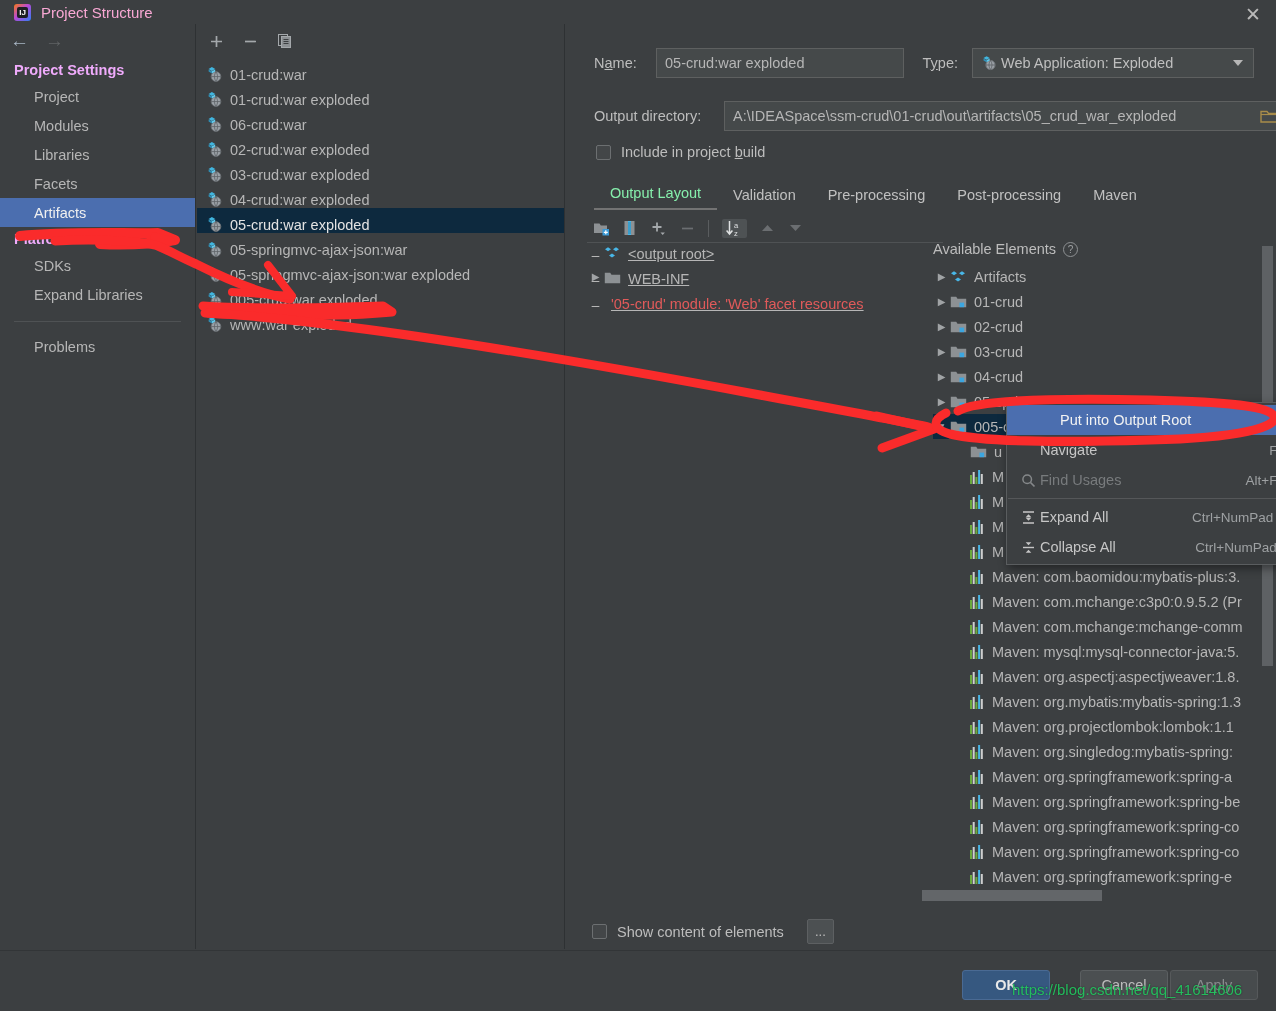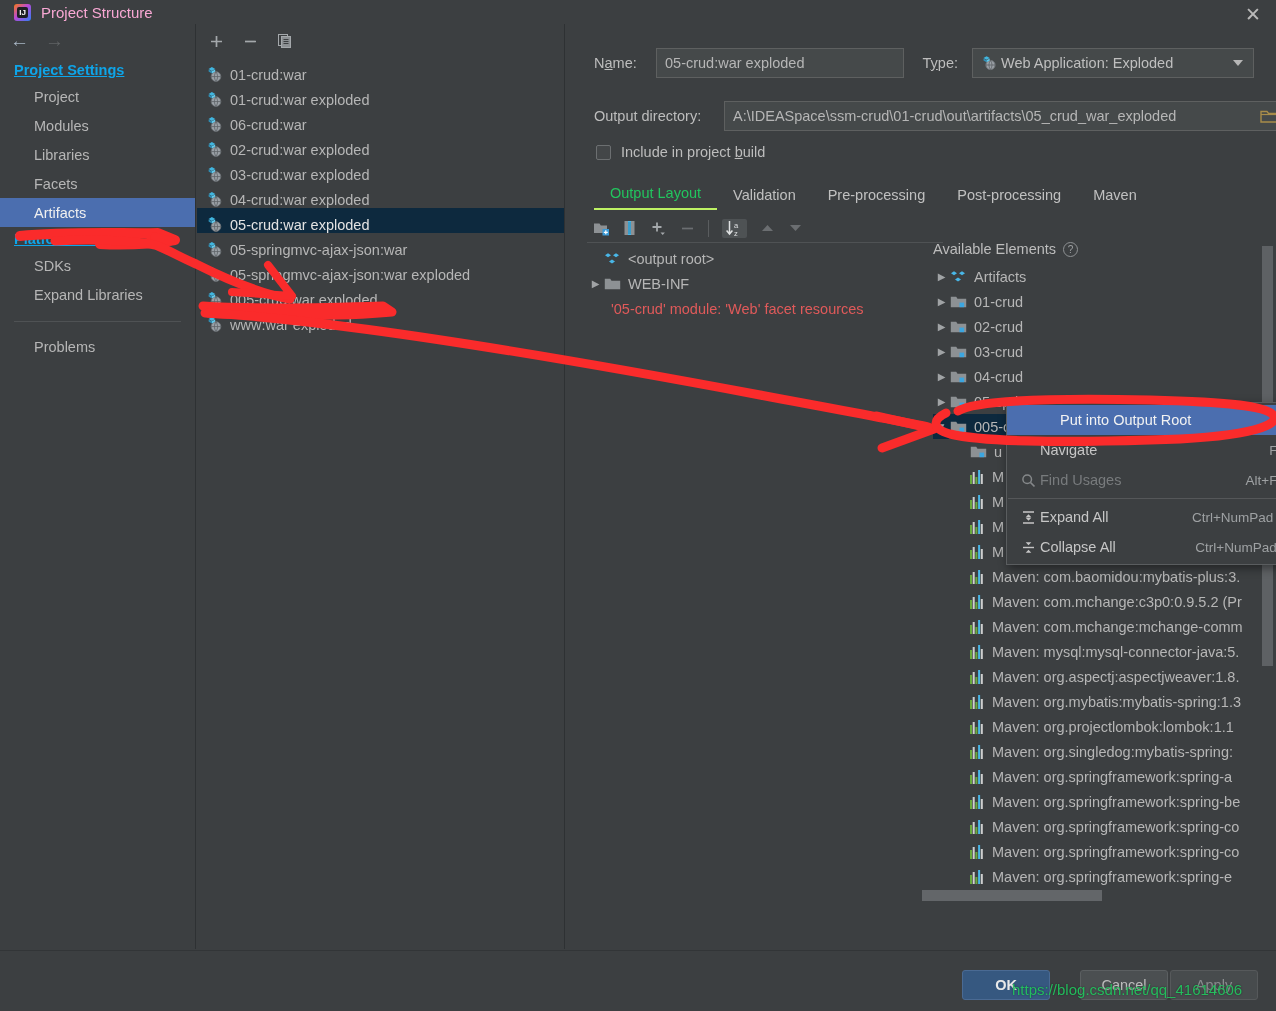"Project Settings" .side-group-title { color: #0ea5e9 -> #f0abfc; text-decoration: underline -> none }
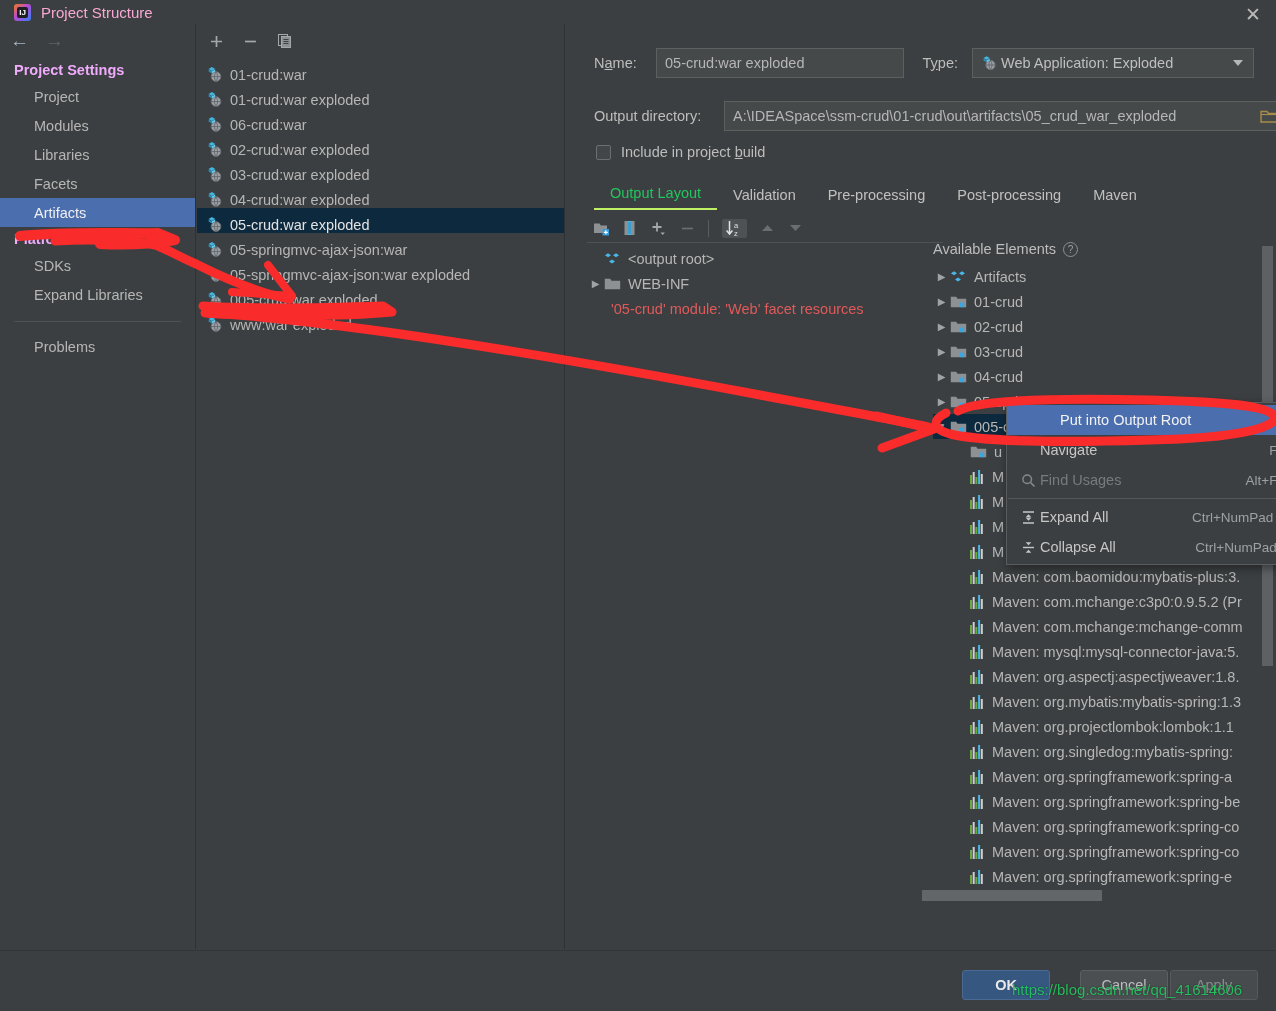"Output Layout" .tab.active { border-bottom: 2px solid #bef264 -> 2px solid #737373; color: #22c55e -> #86efac }
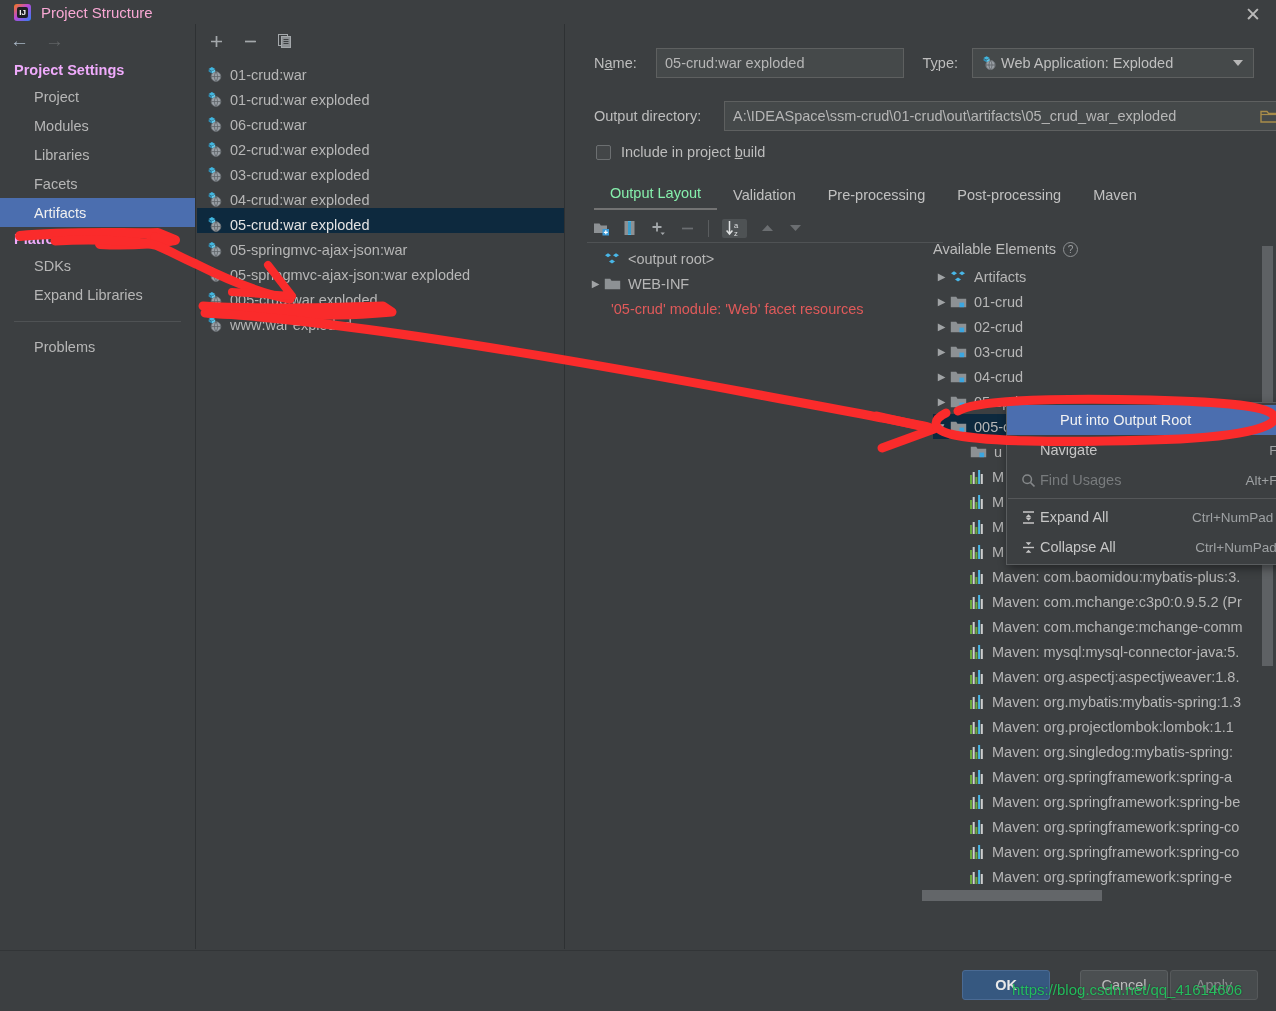"<output root>" .tree-row { align-items: center -> none; text-decoration: none -> underline }
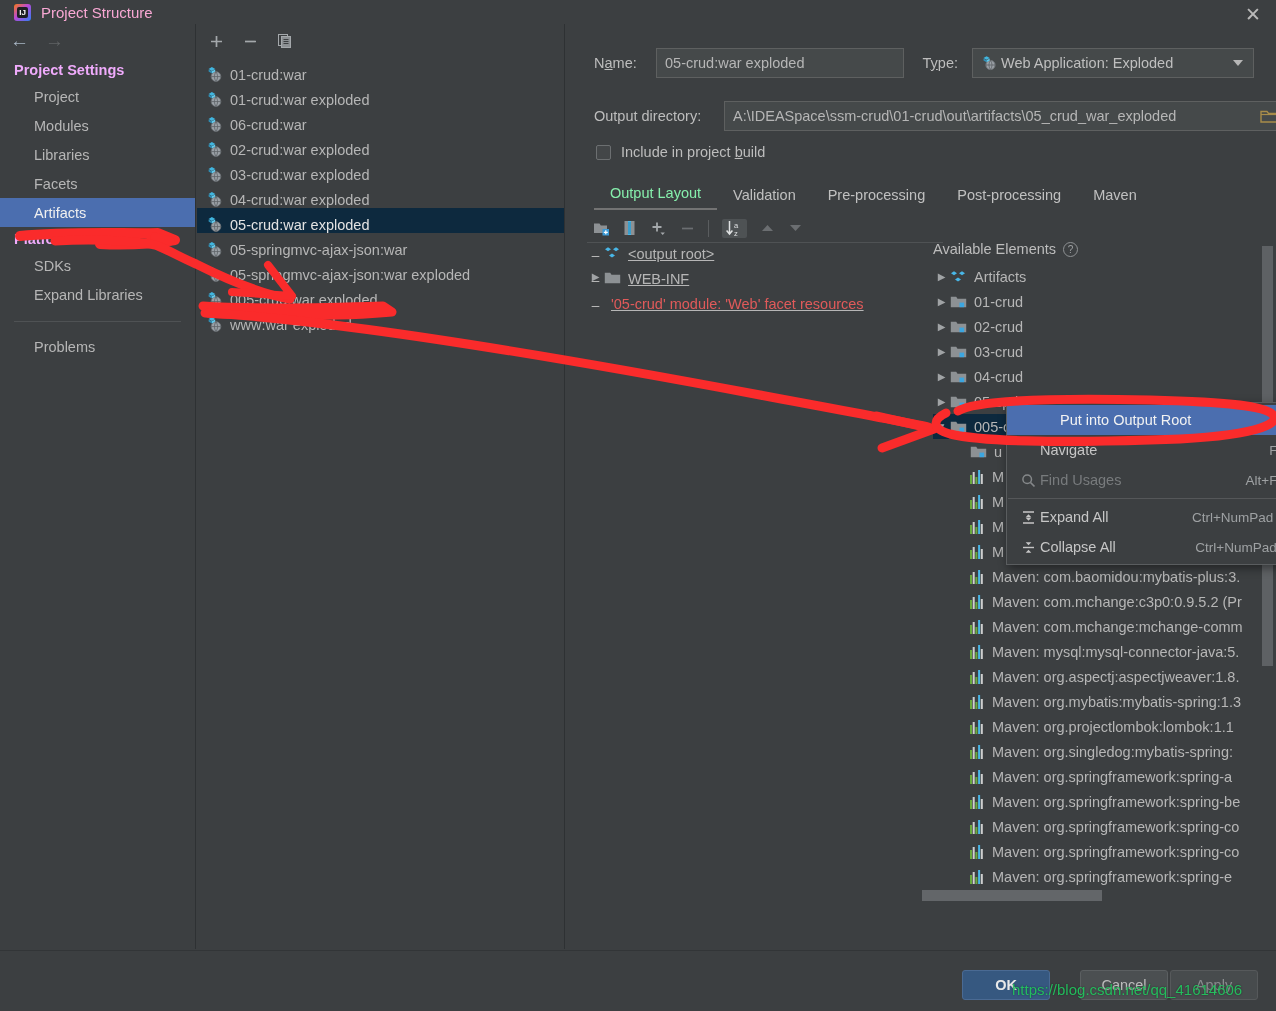"Show content of elements" div { html: none -> <div> <div></div> <div>Show content of elements</div> <div>...</div> </div> }
